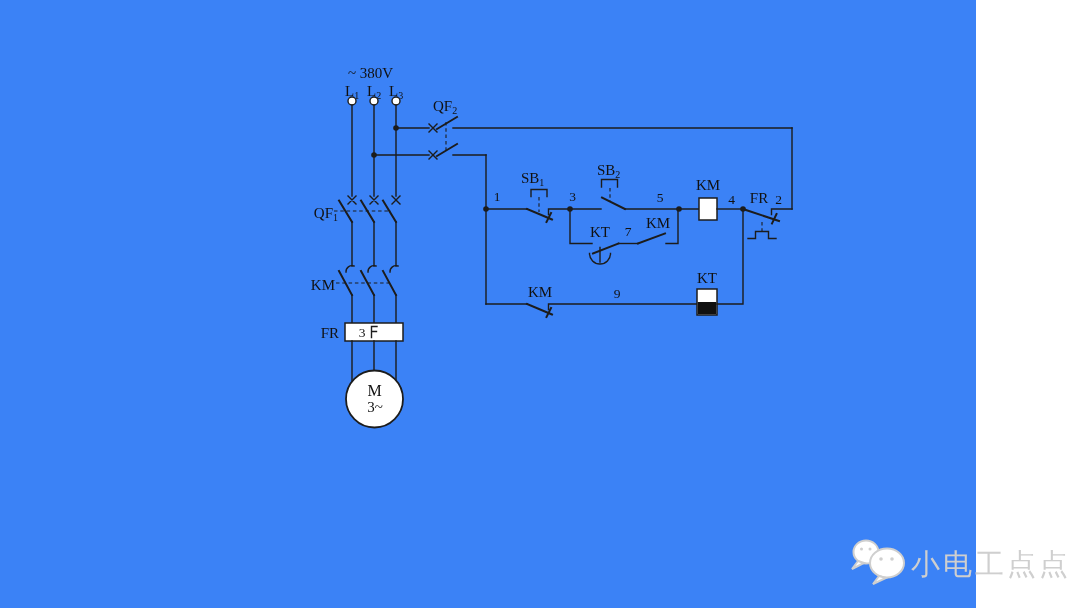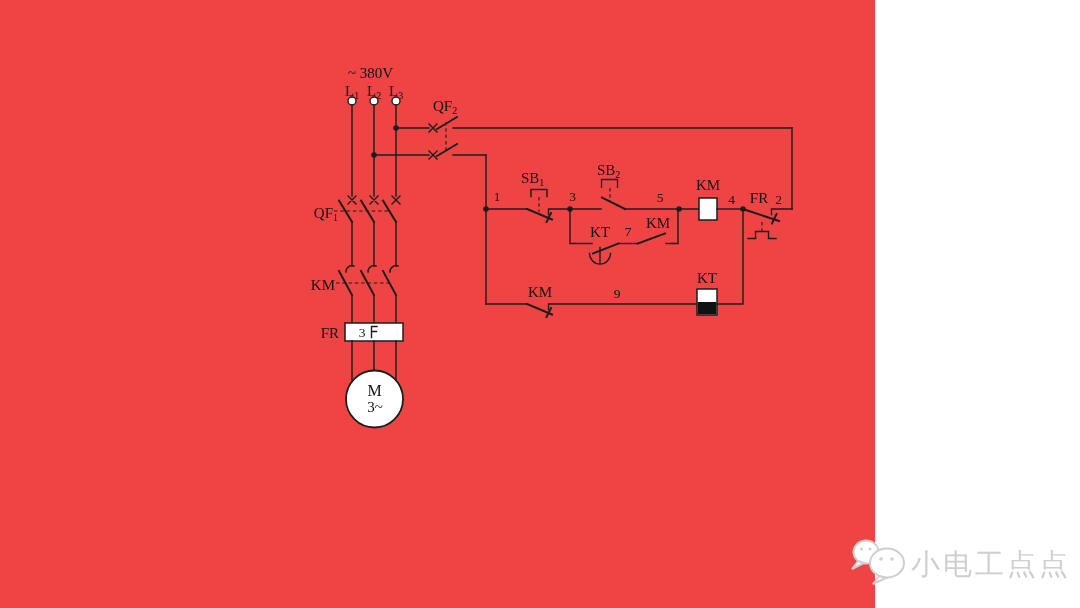"~ 380V" .stage { background: #ef4444 -> #3b82f6; width: 875px -> 976px }
